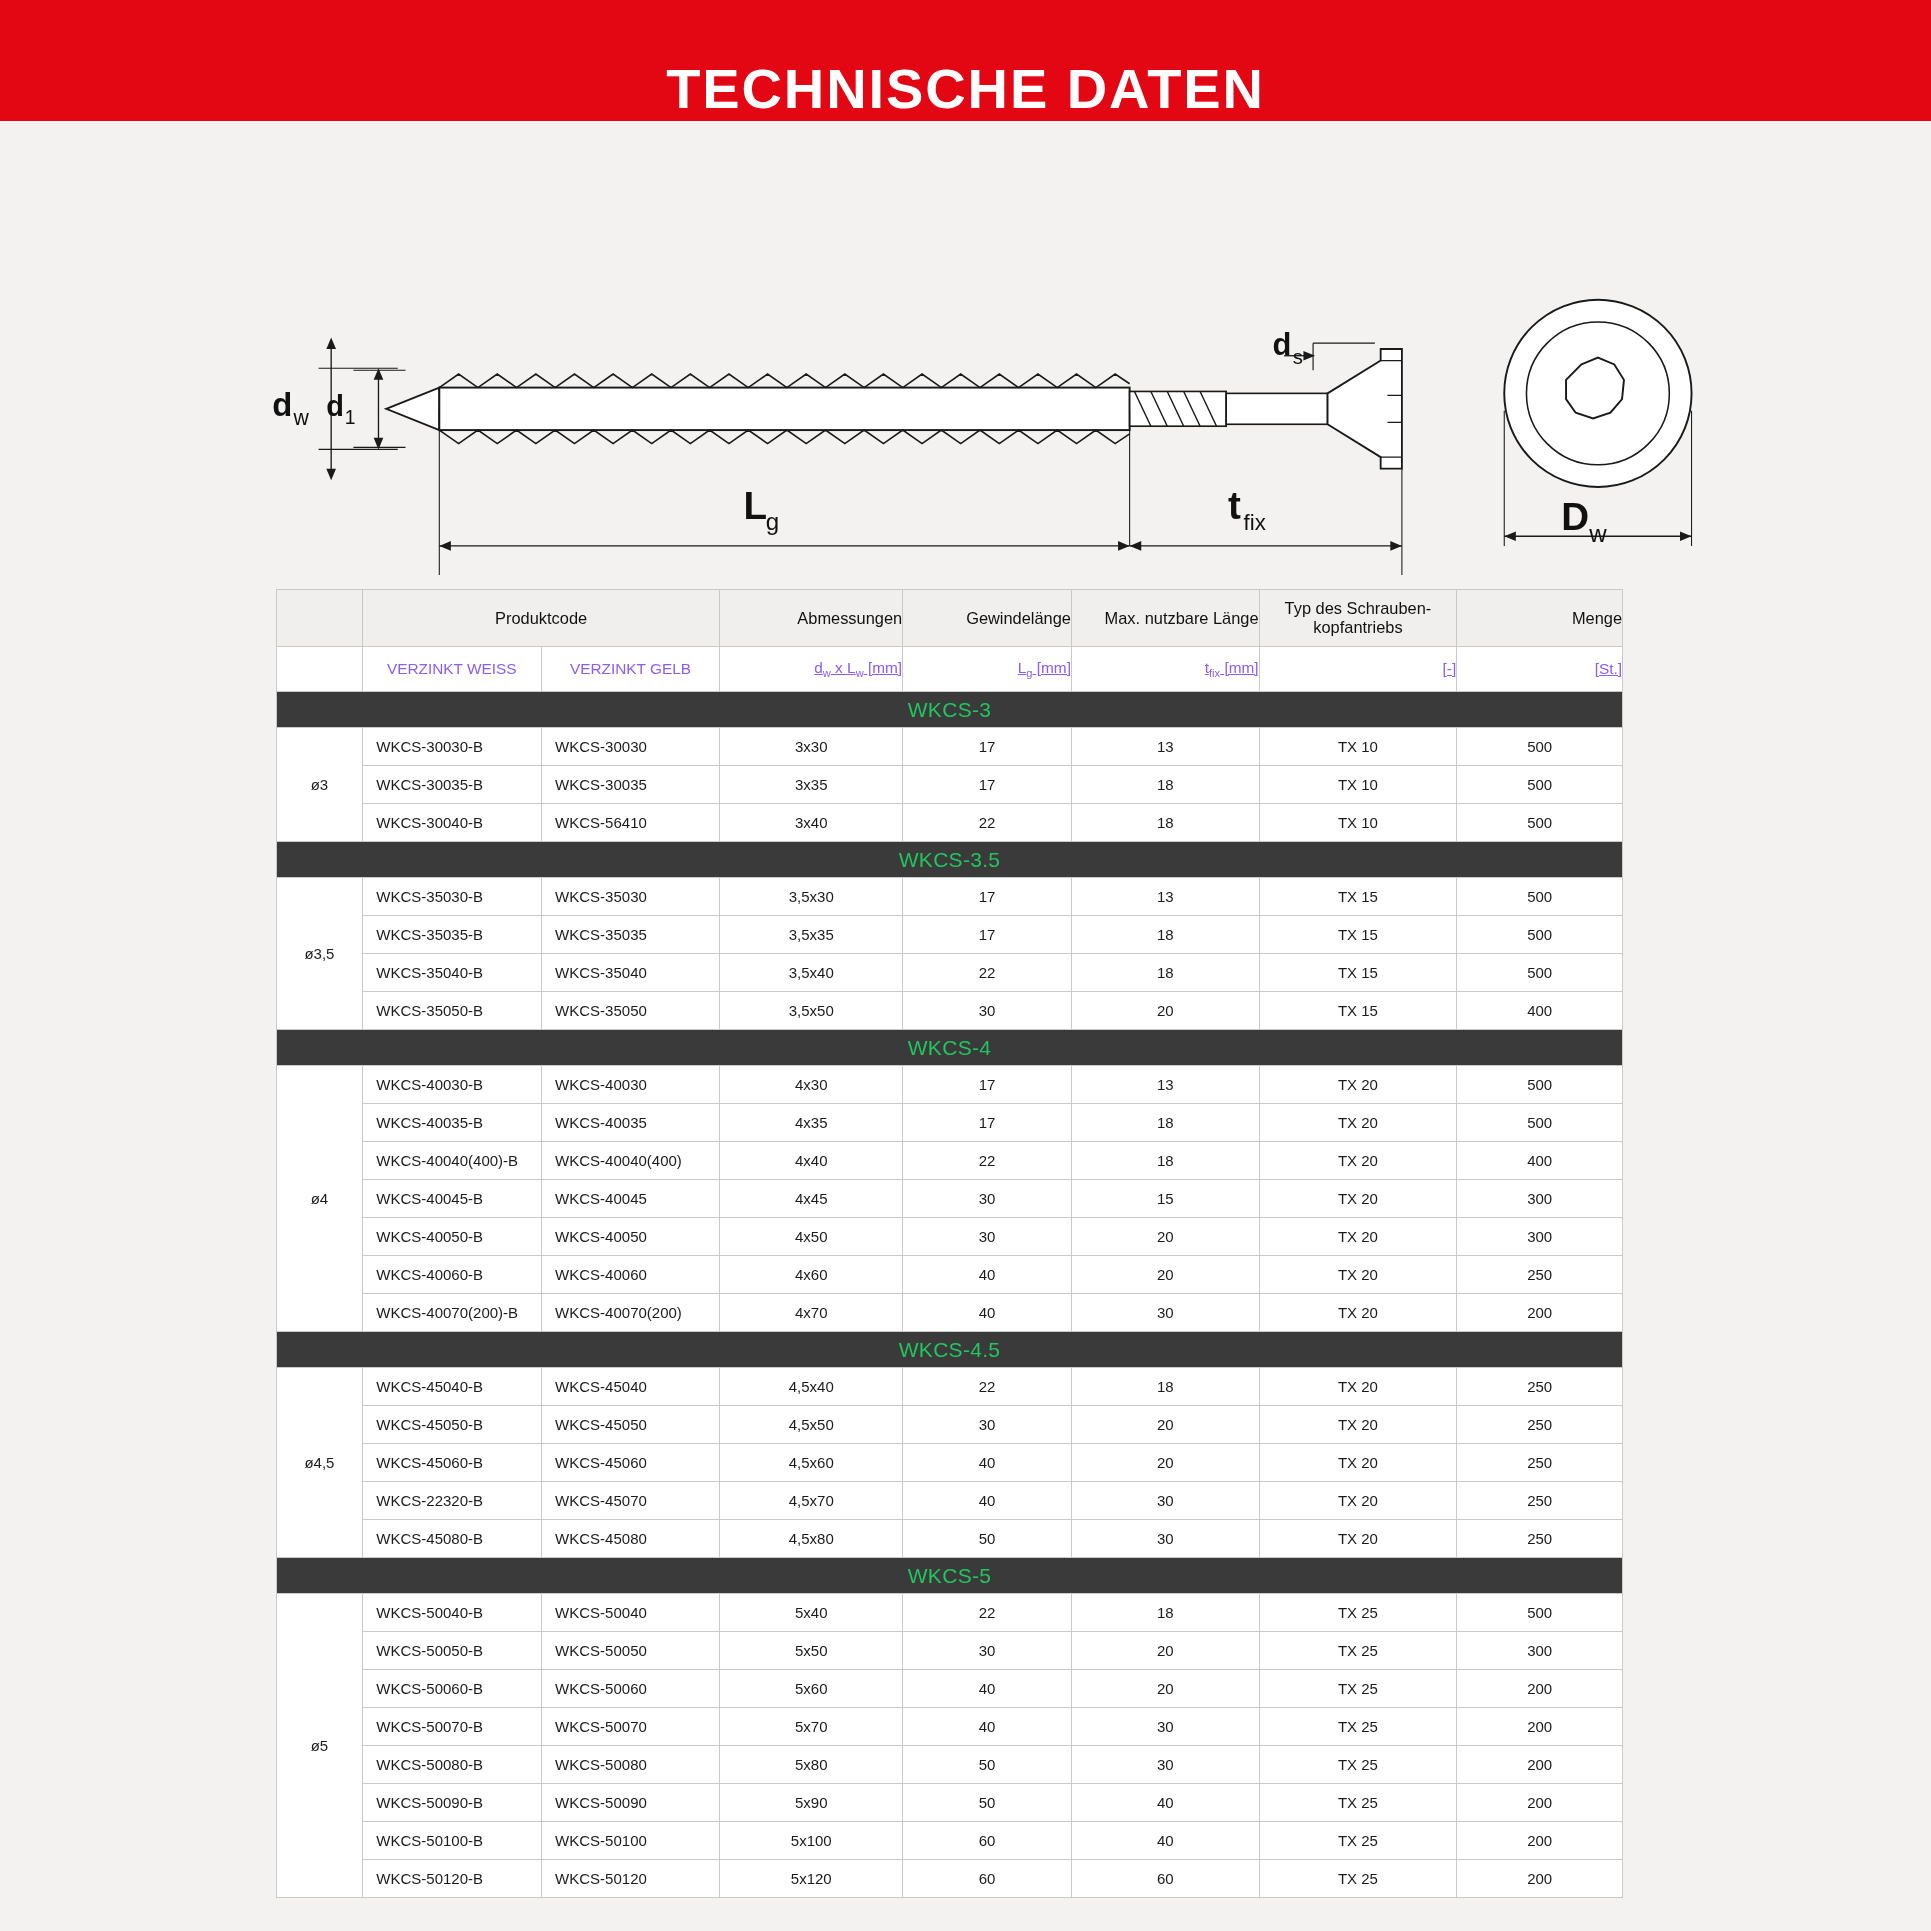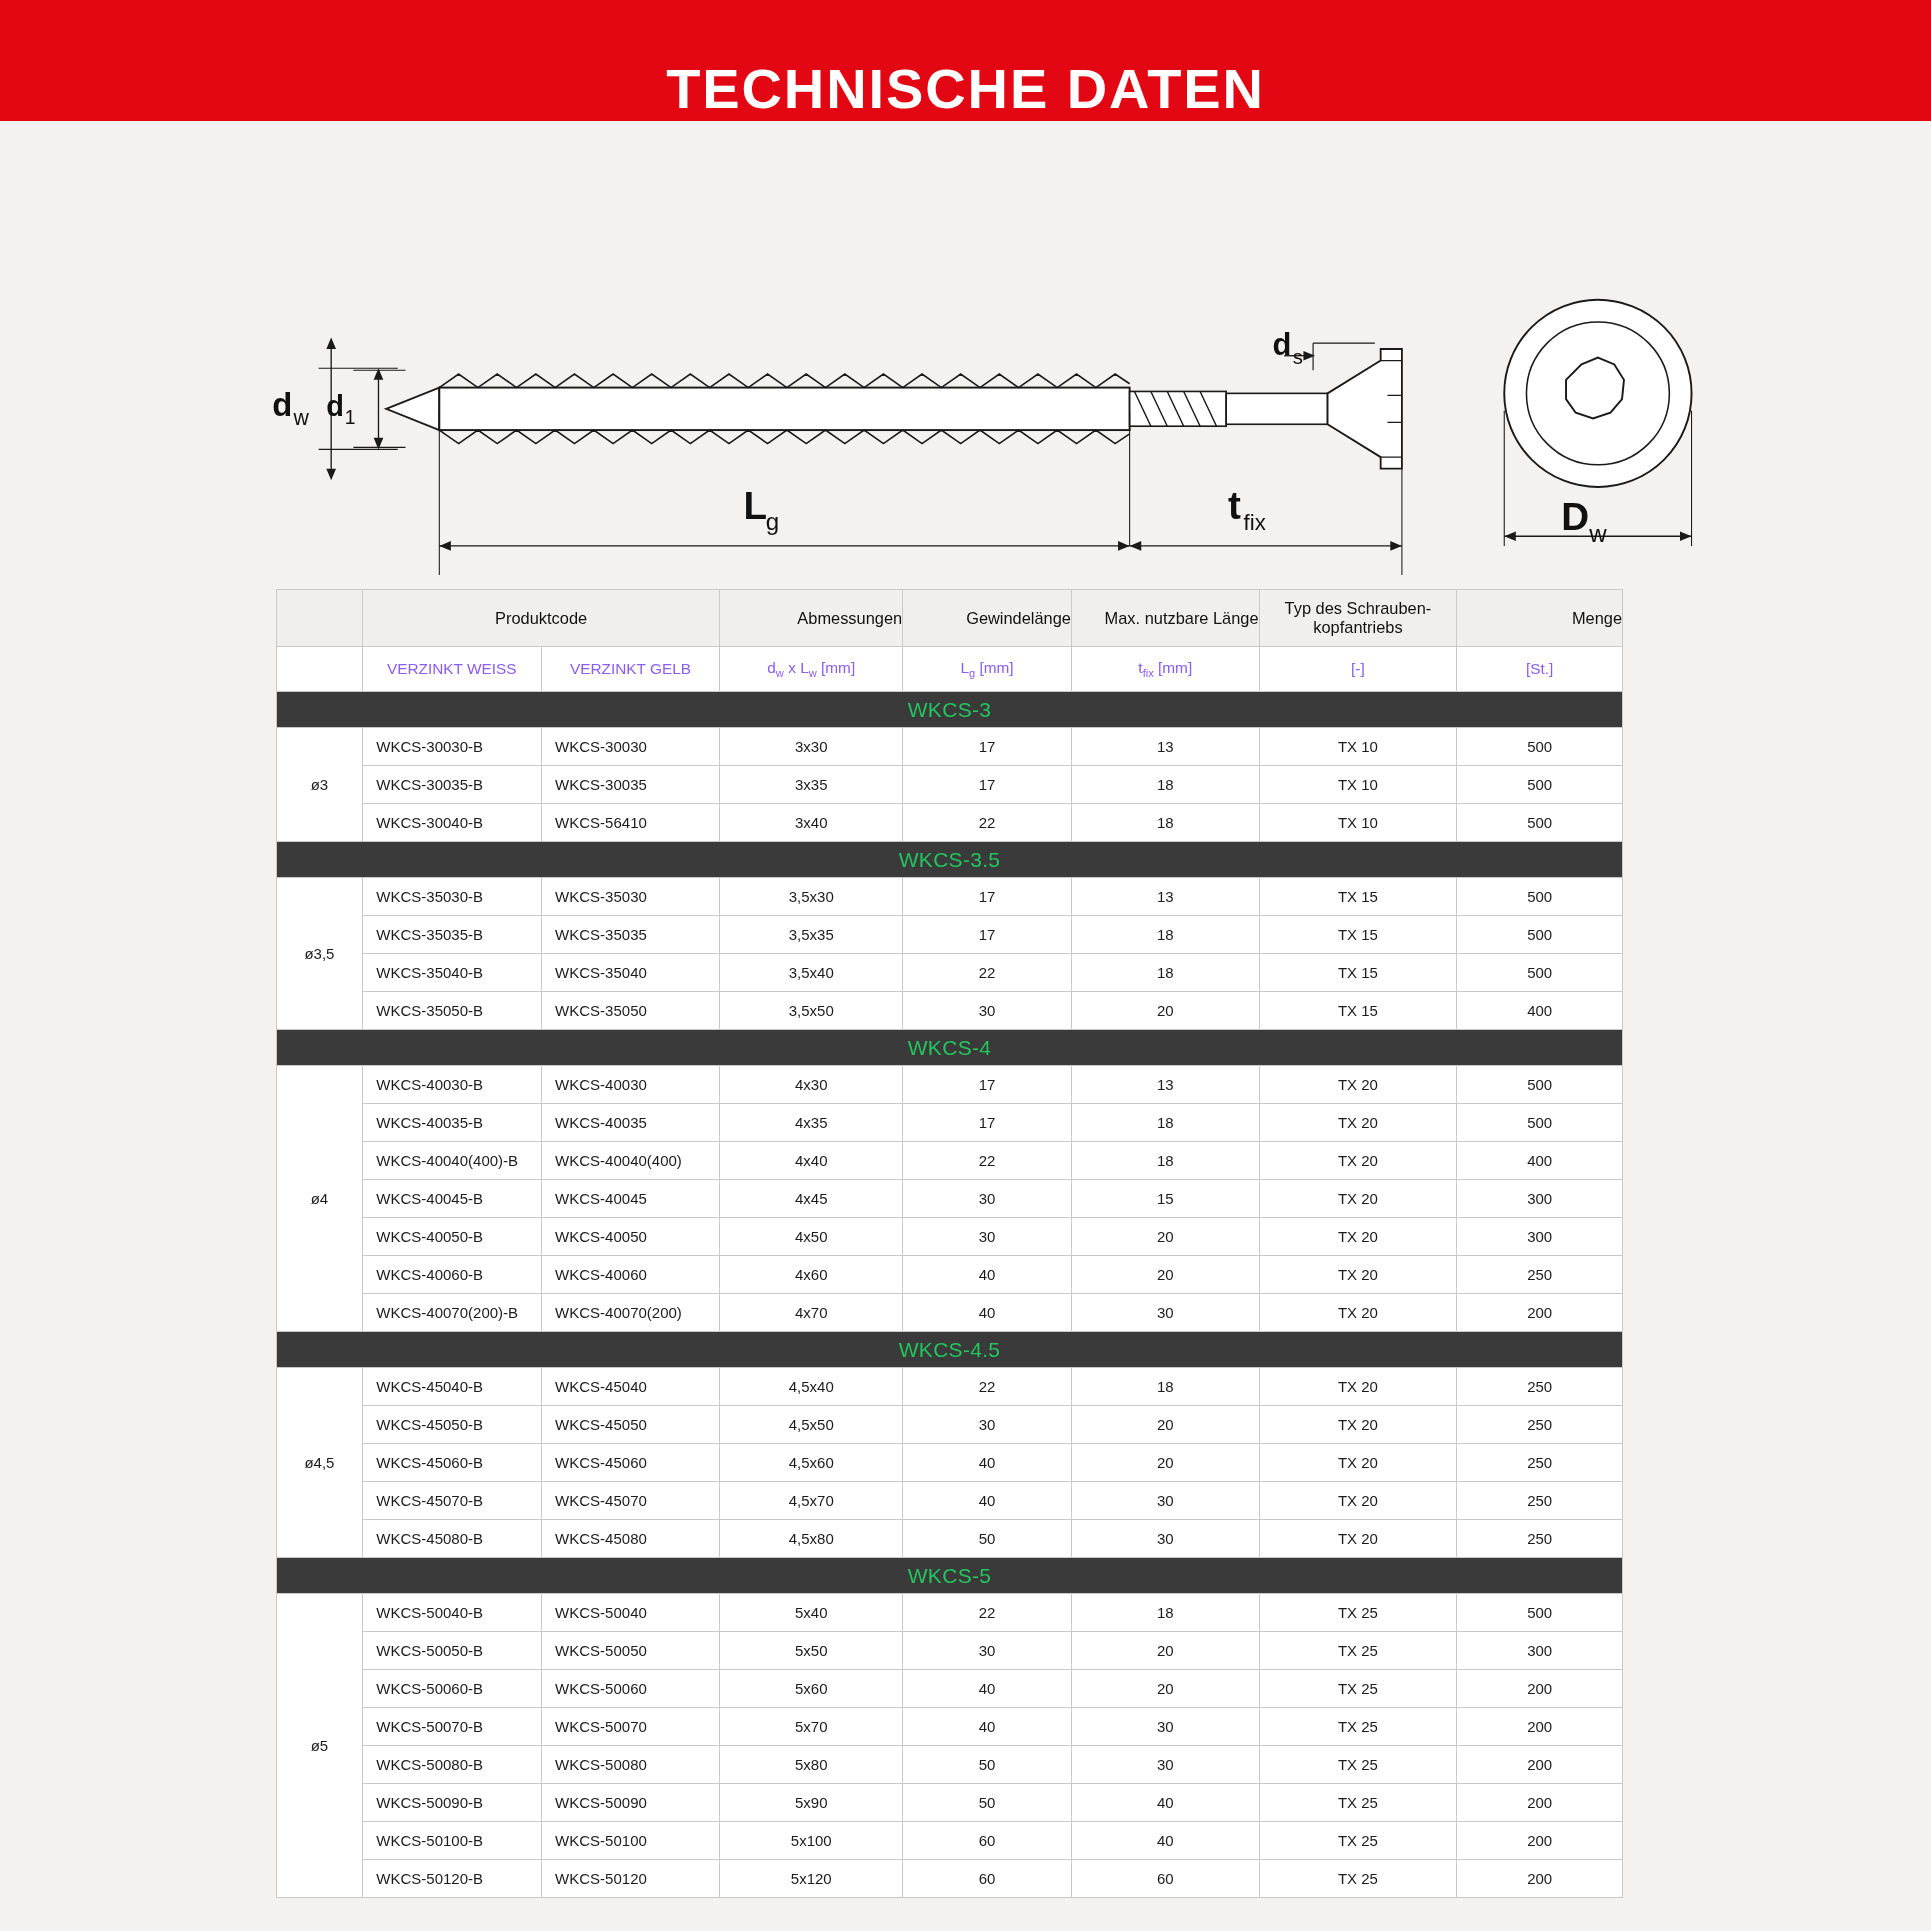"dw x Lw [mm]" .hdr-sub td.ctr { text-align: center -> right; text-decoration: none -> underline }
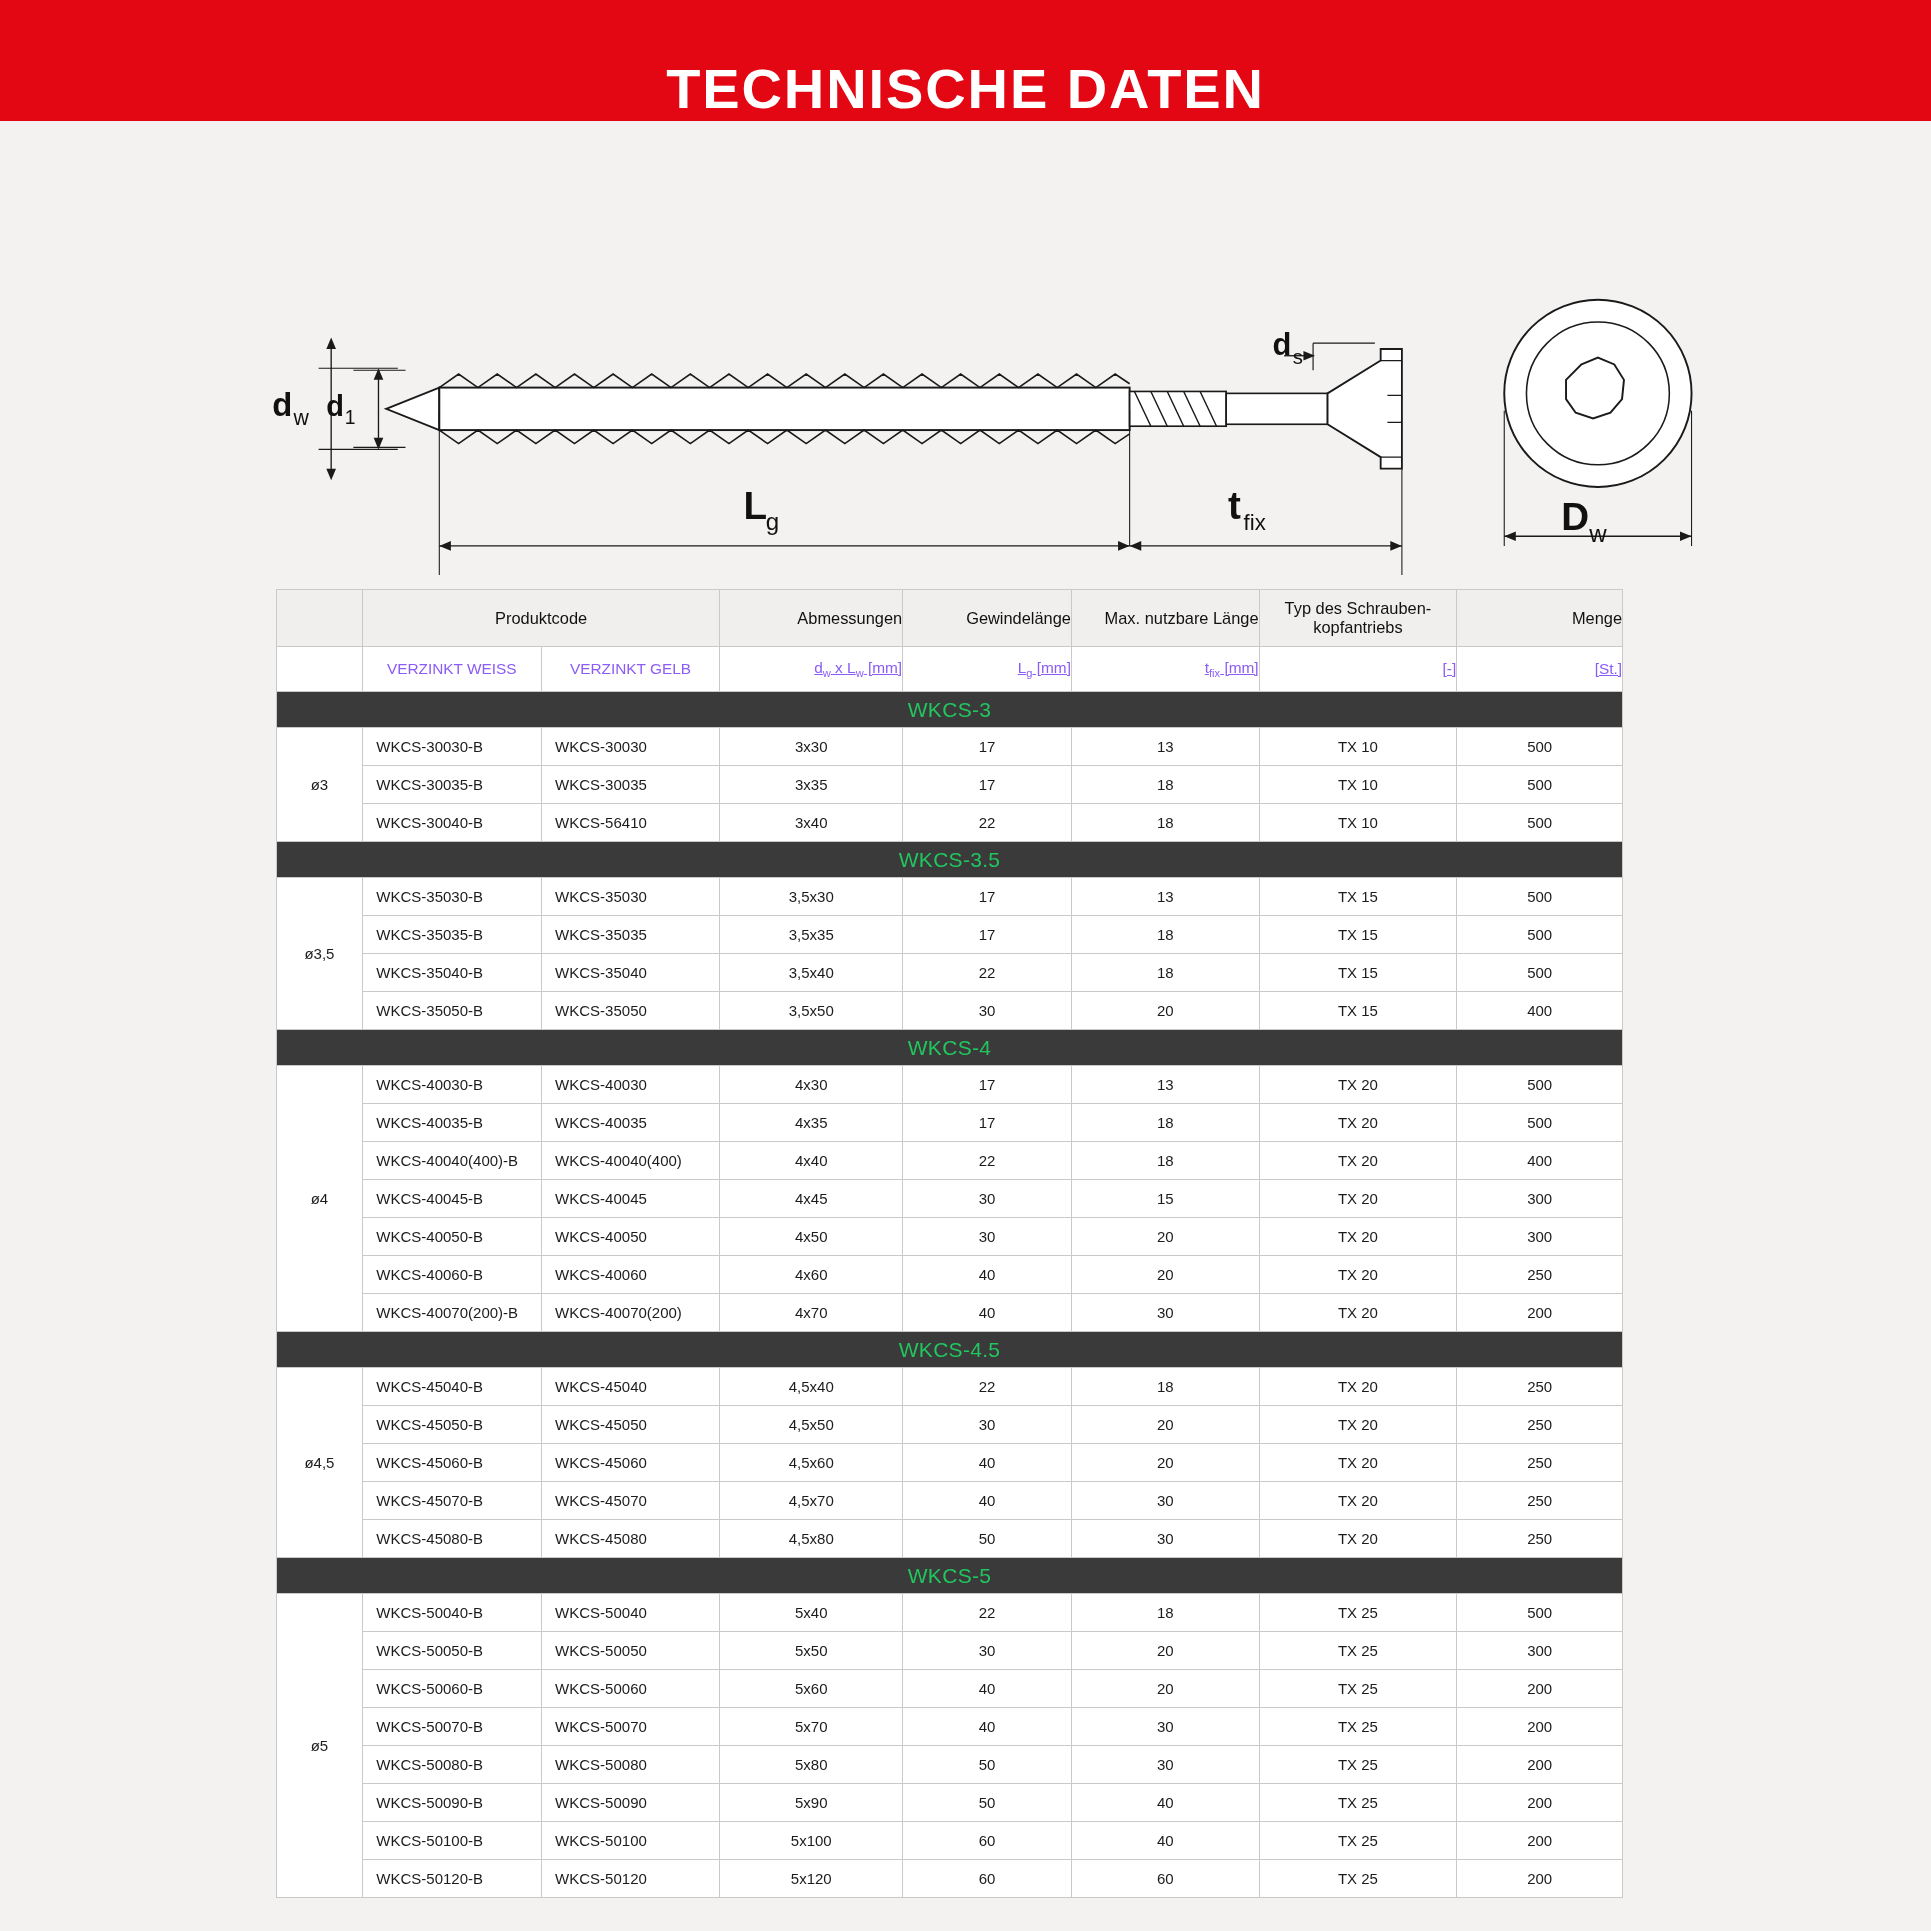"WKCS-45070-B" td.code { text: WKCS-45070-B -> WKCS-22320-B }
